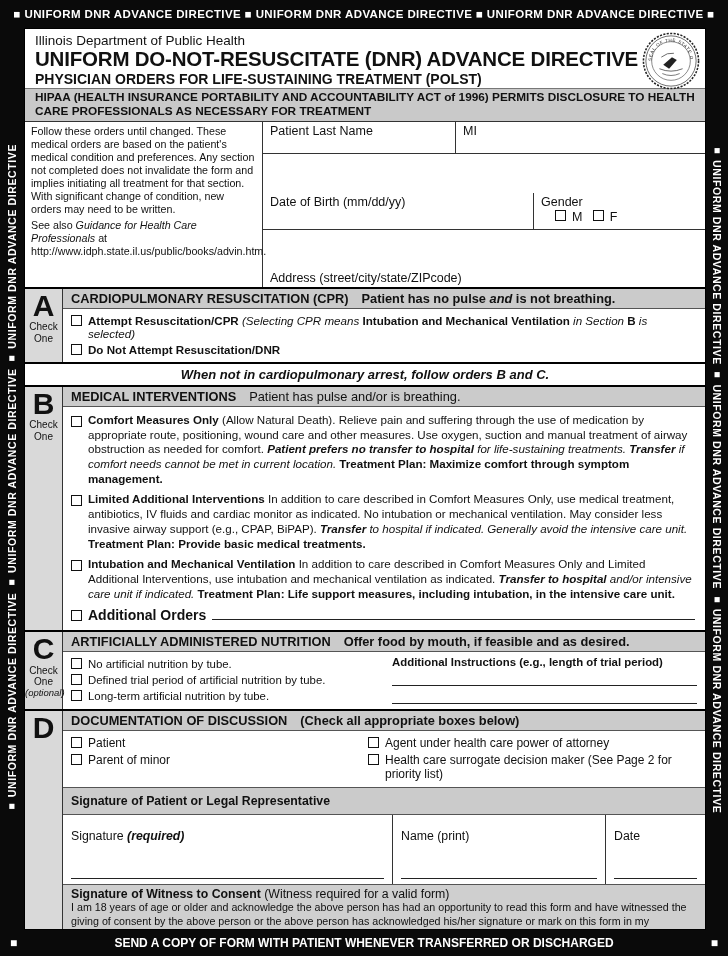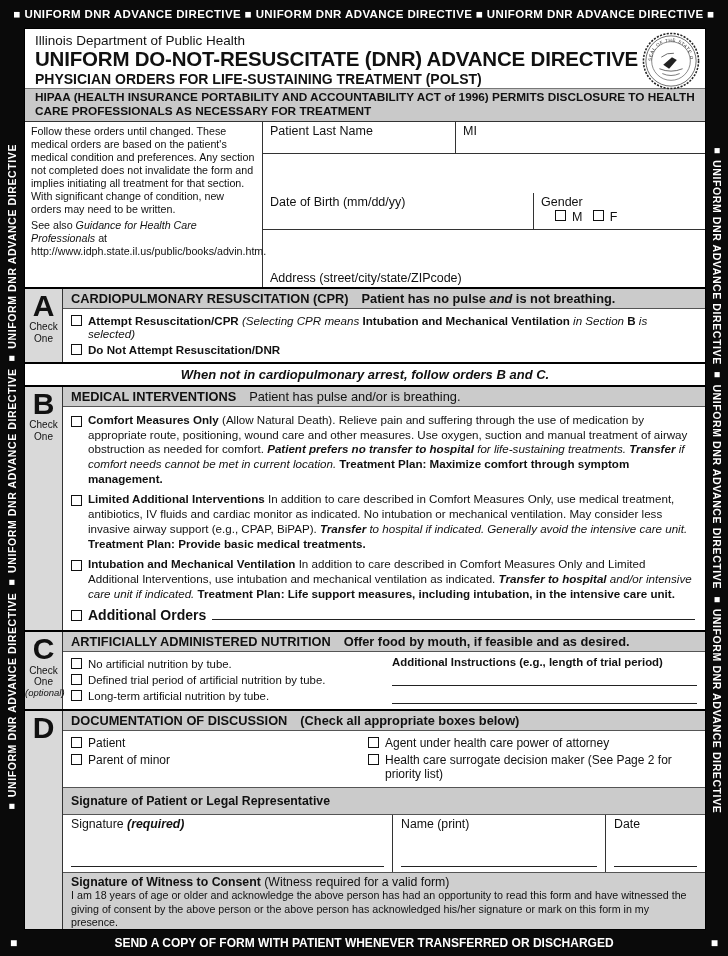"Signature (required)" .sigcell { padding: 2px 8px 5px -> 14px 8px 5px }
